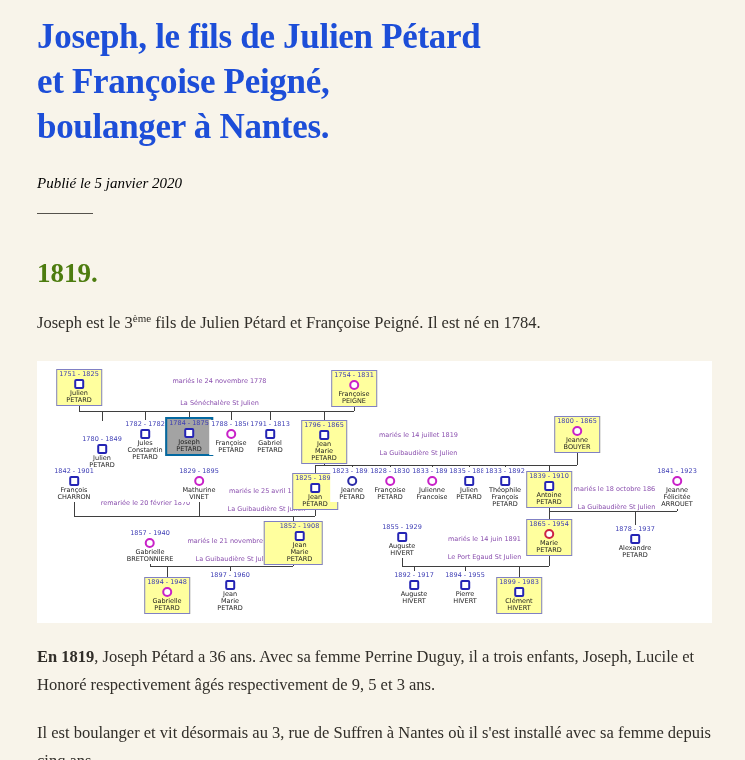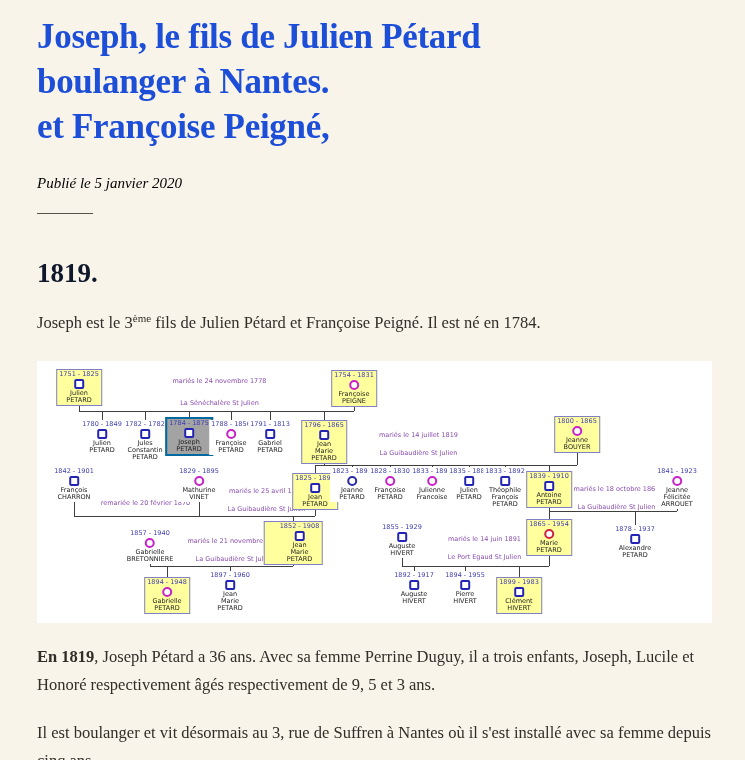"boulanger à Nantes." span { order: before "et Françoise Peigné," -> after "et Françoise Peigné," }
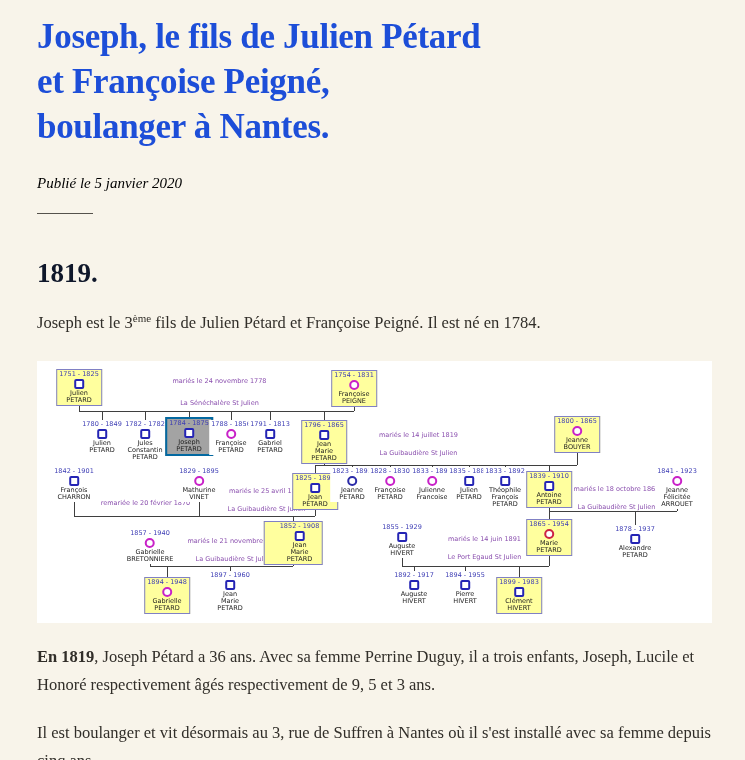"1819." h2.year { color: #0f172a -> #4d7c0f }
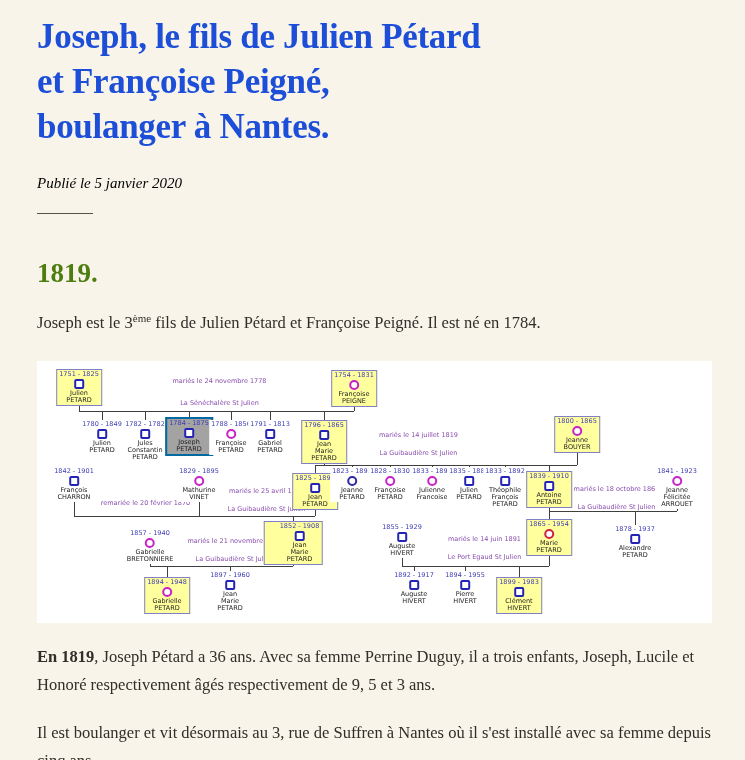"1780 - 1849" div.tnode { top: 59px -> 74px }
